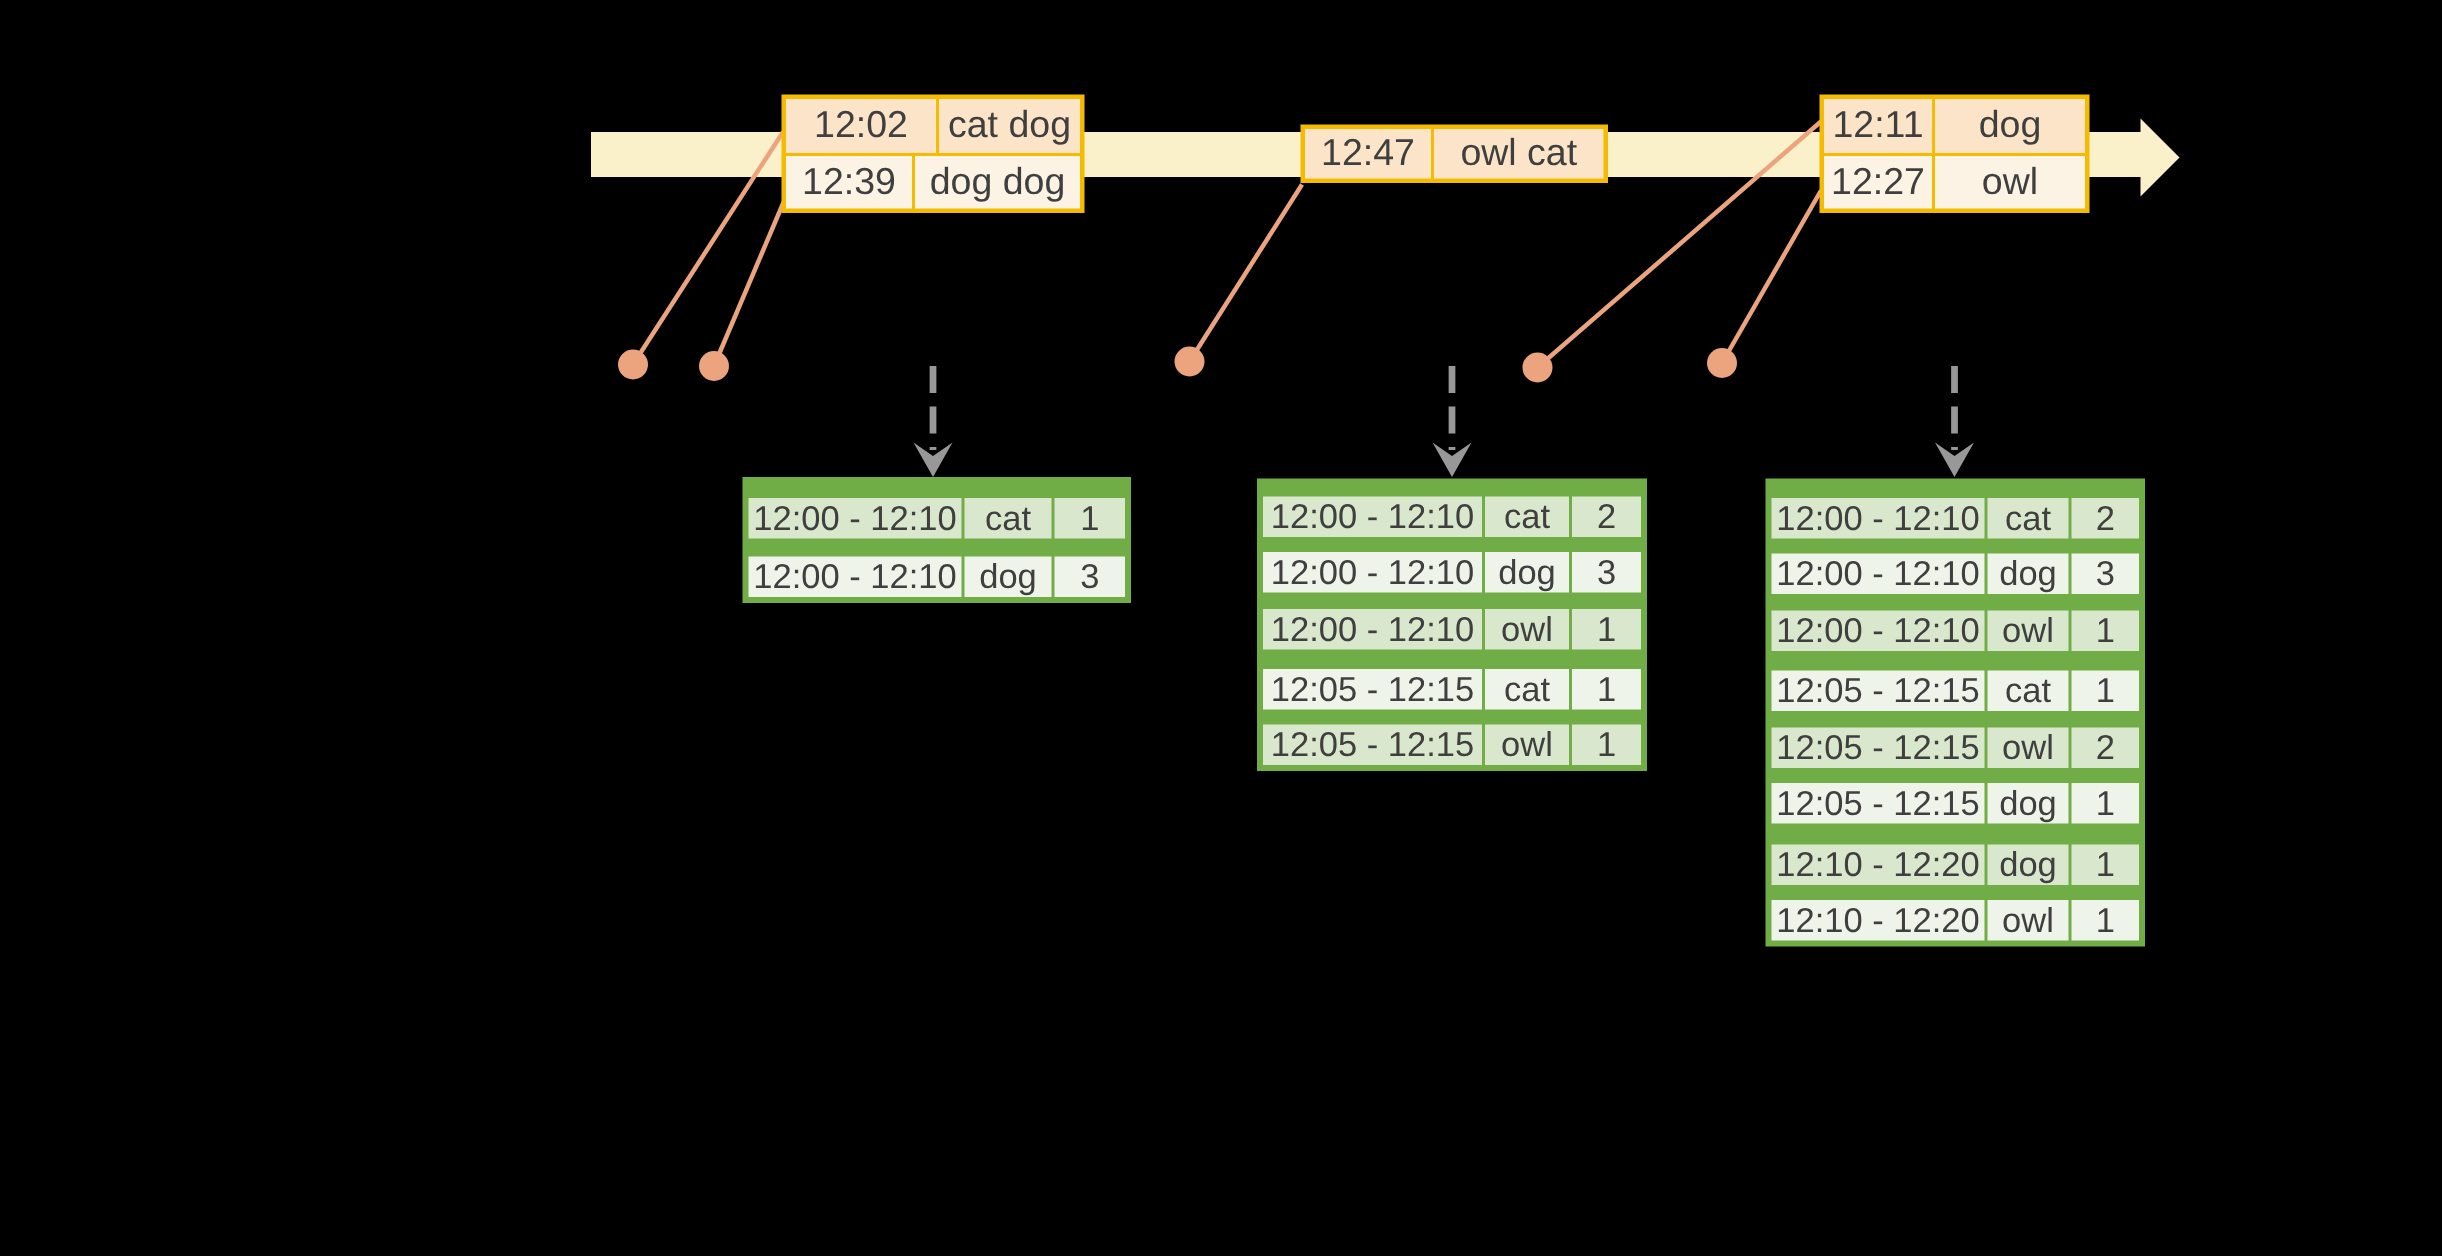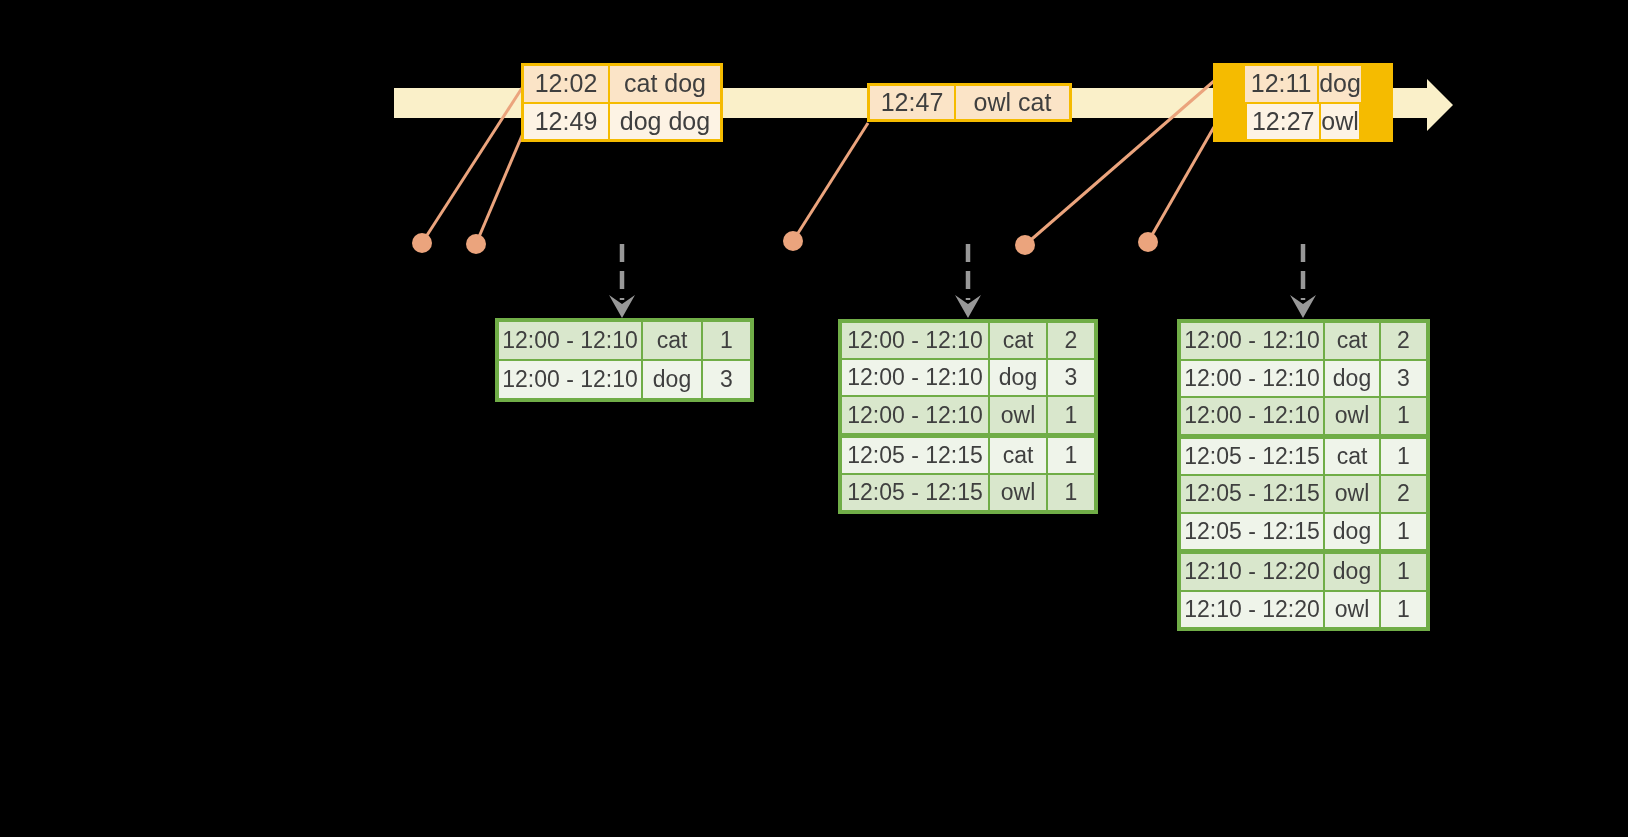"12:02" div.cell { width: 84px -> 100px }
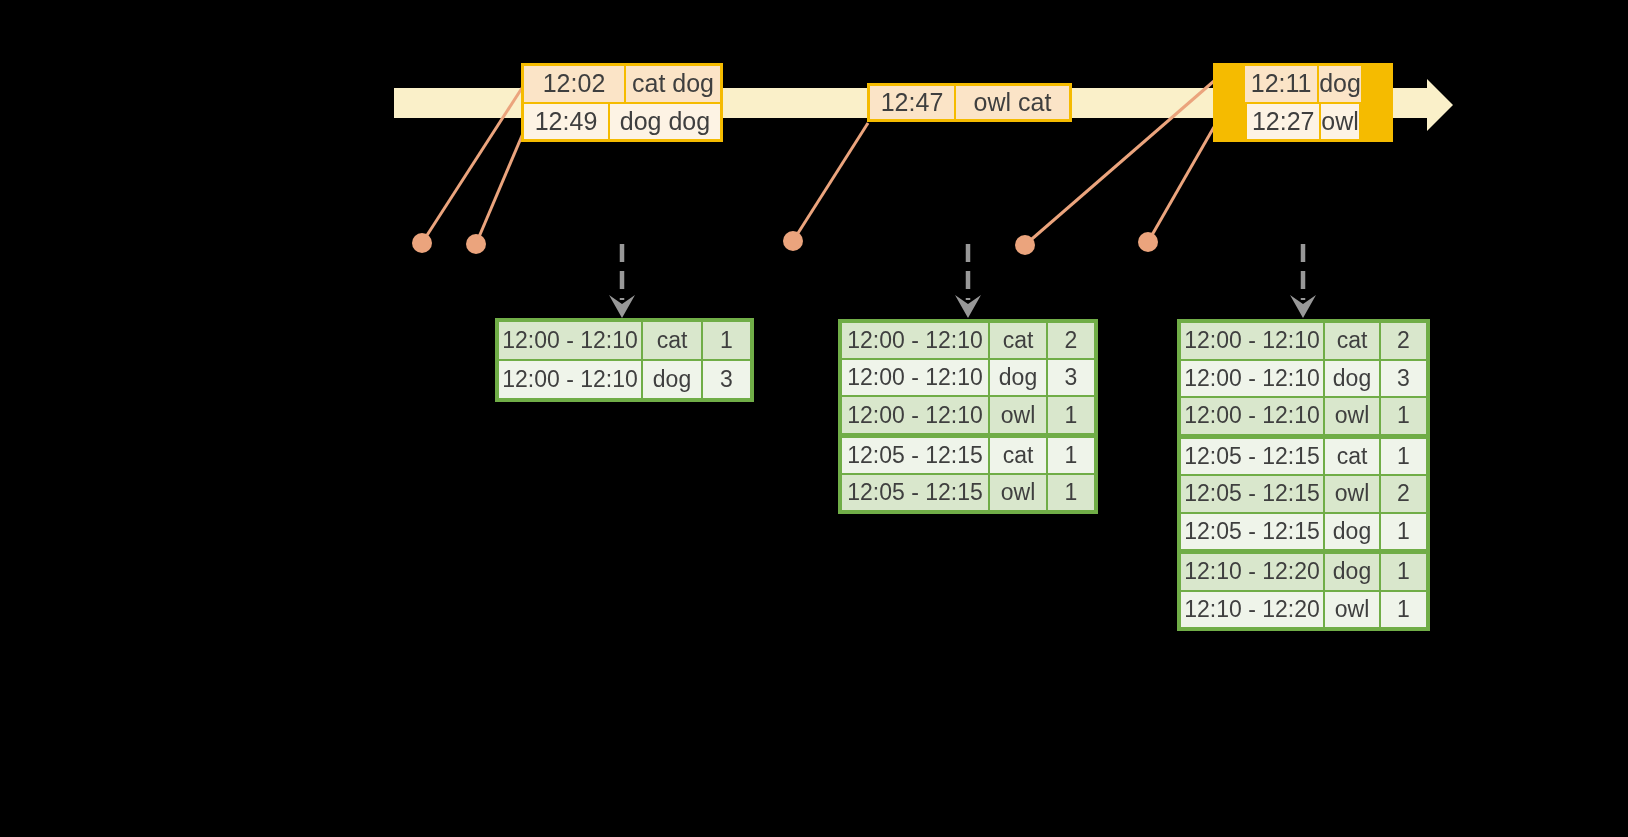"12:11" #box3 { align-items: center -> none }
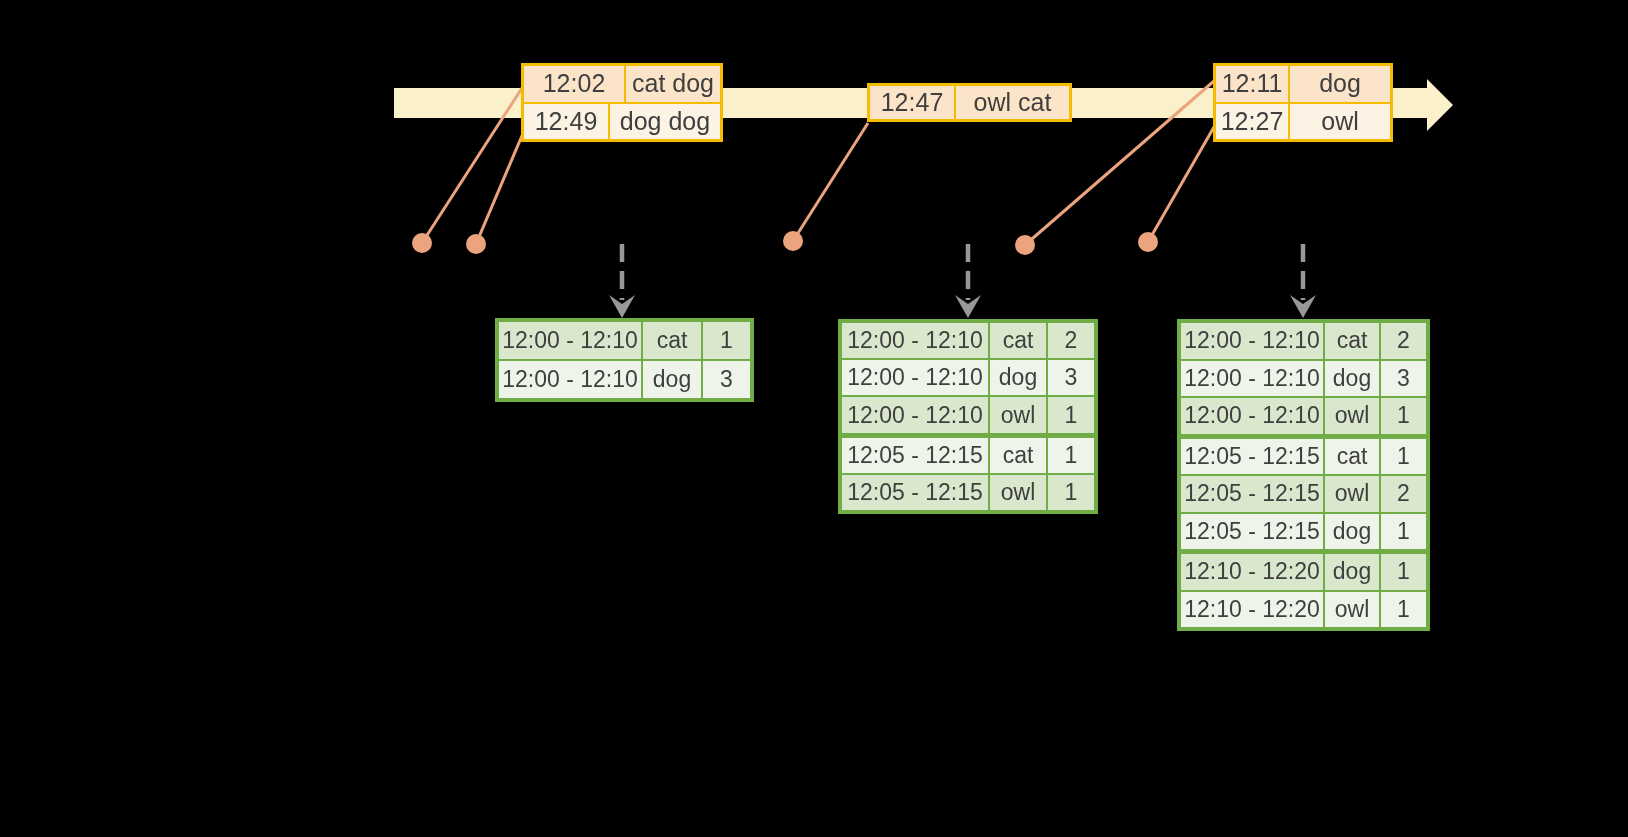"12:49" div.cell { text: 12:49 -> 12:39 }
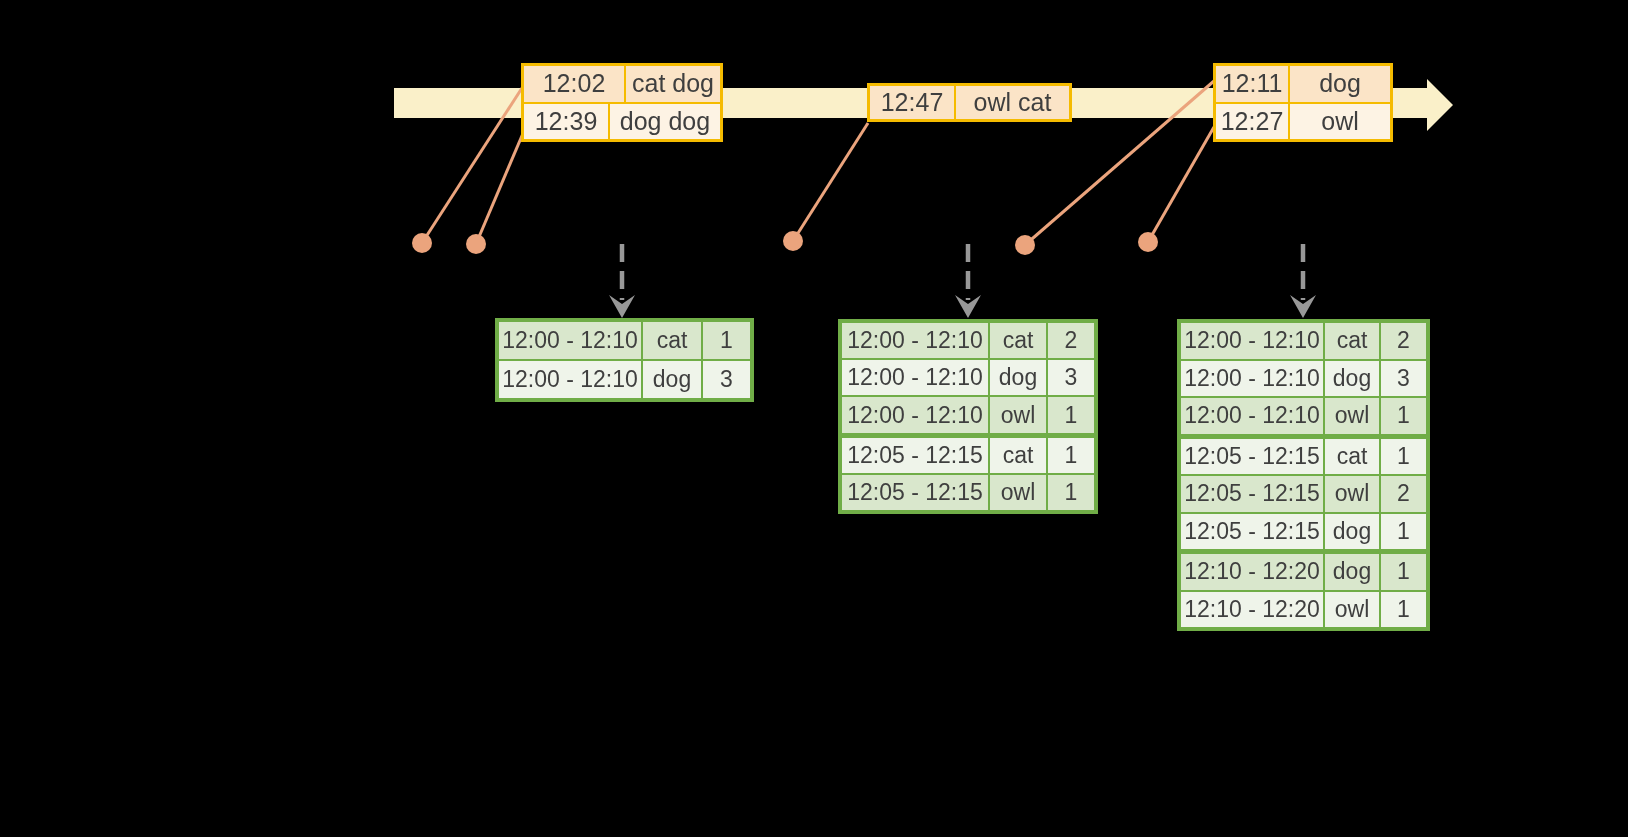"12:00 - 12:10" .gtable .row { align-items: none -> flex-end }
